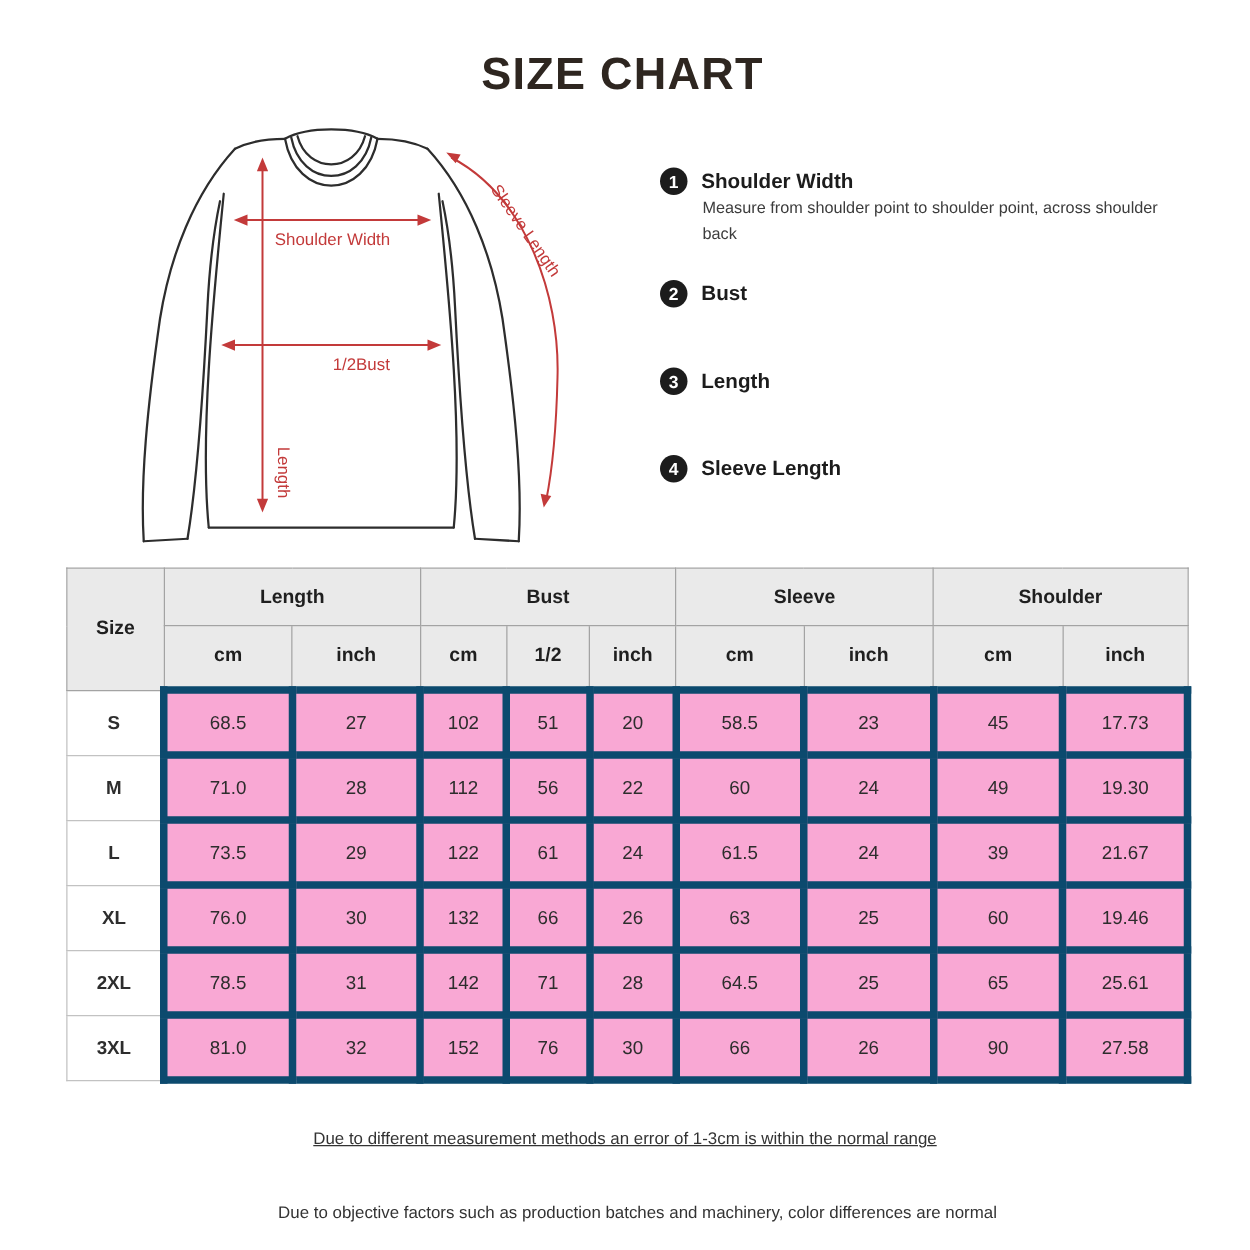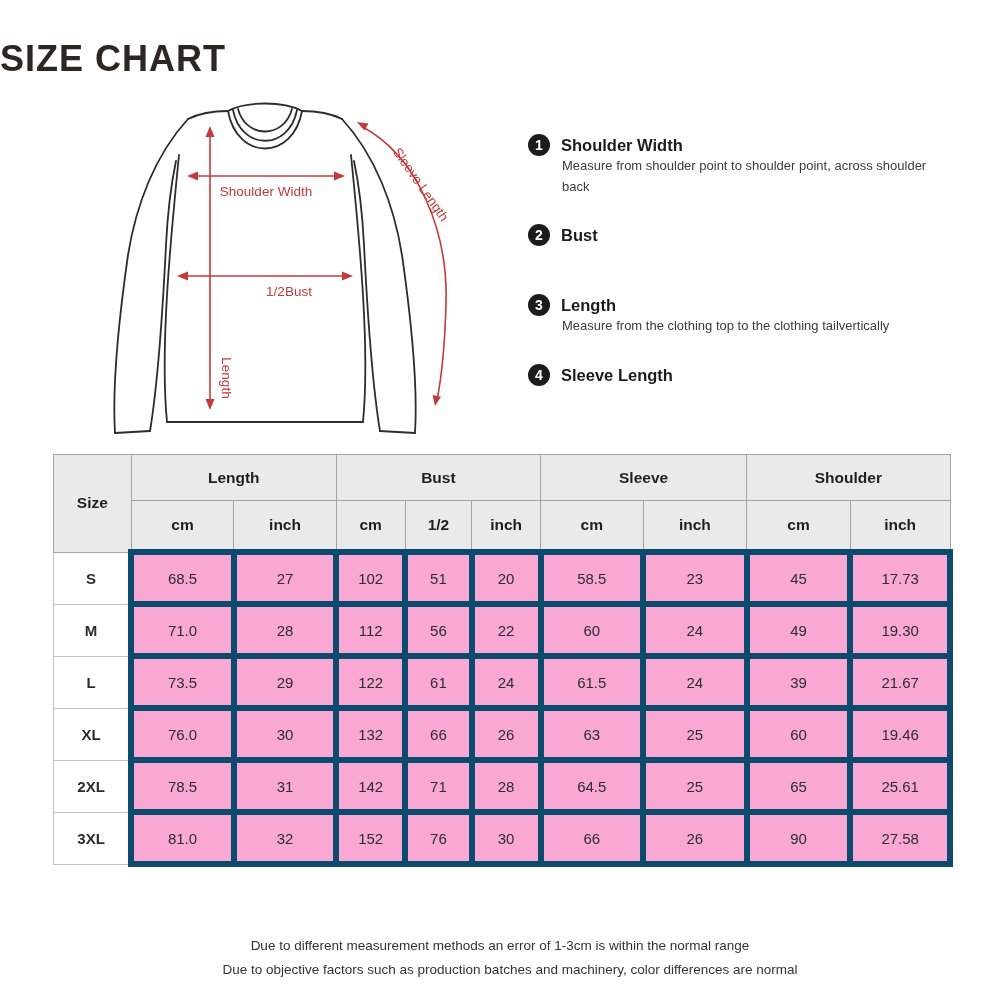"SIZE CHART" .page-title { text-align: none -> center }
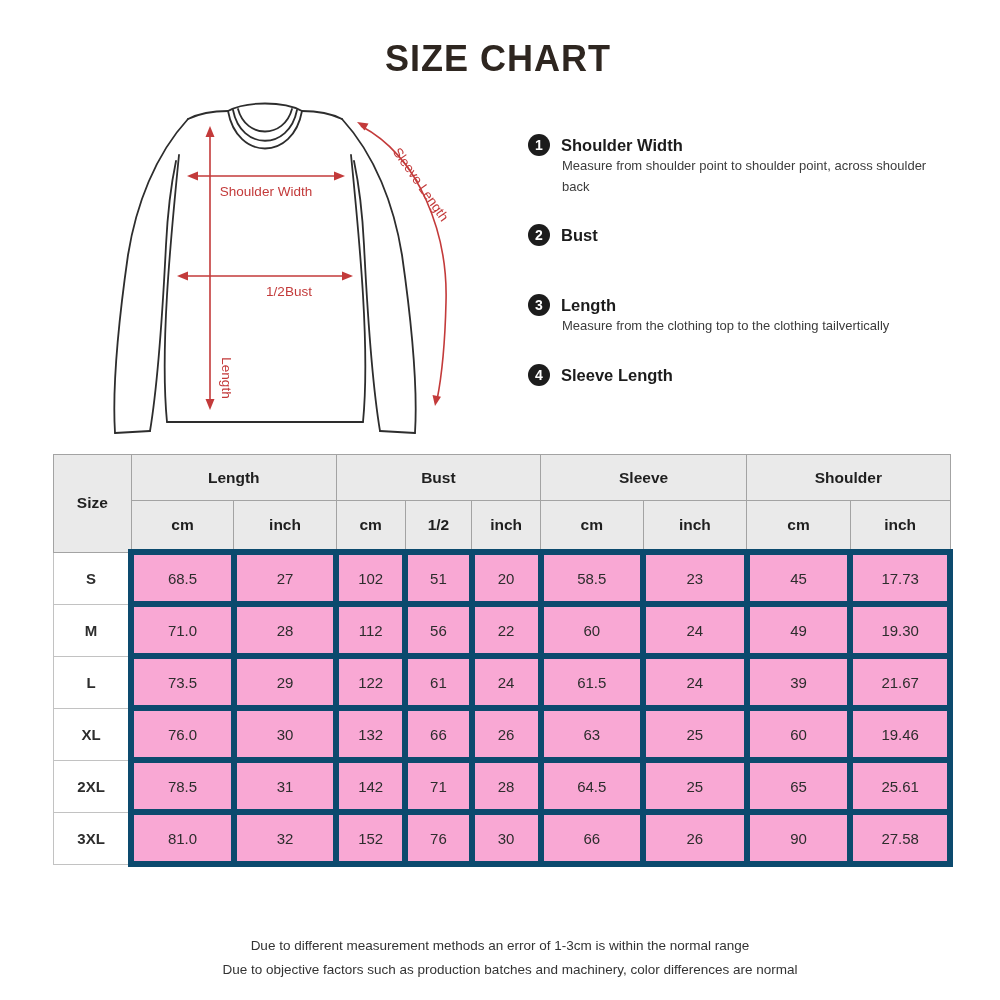"Measure from the clothing top" div.instr-desc { html: <div>Measure from the clothing top to the clothing tailvertically</div> -> none }
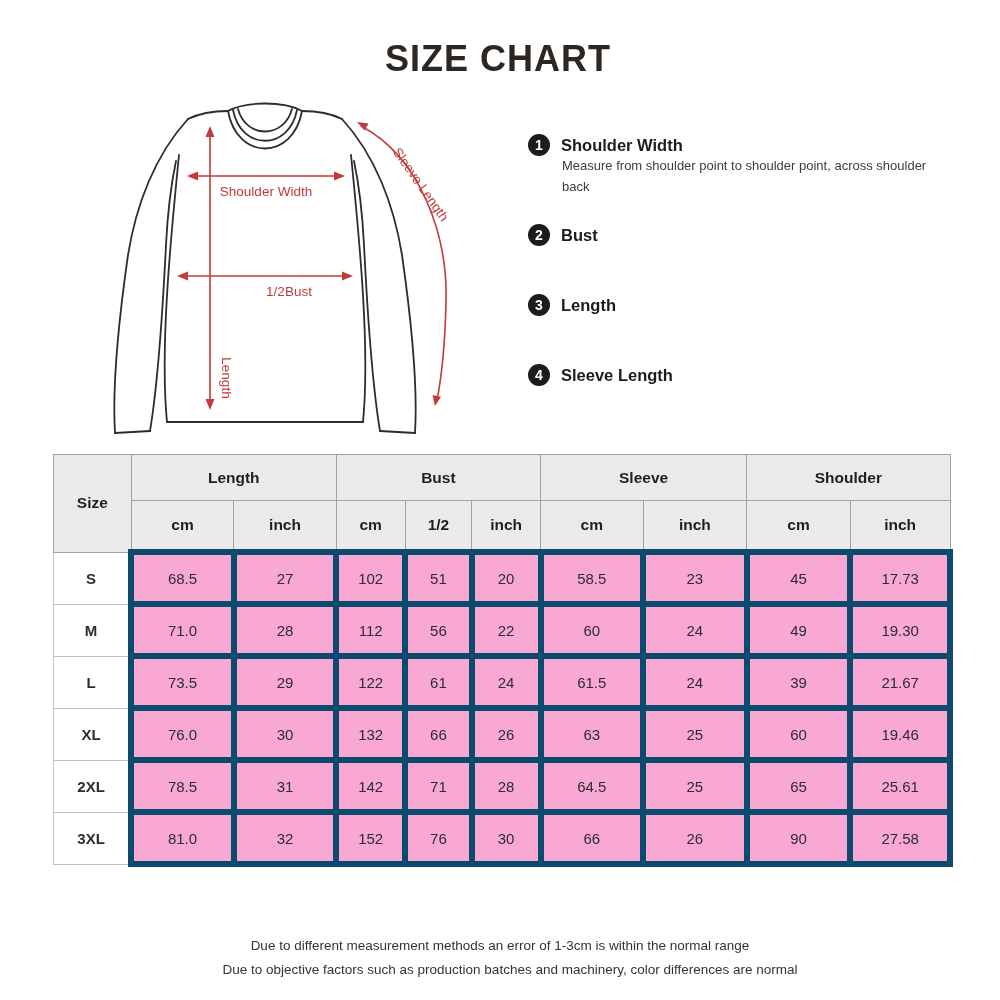"Due to different measurement methods" .fn1 { text-decoration: none -> underline; top: 938px -> 903px }
